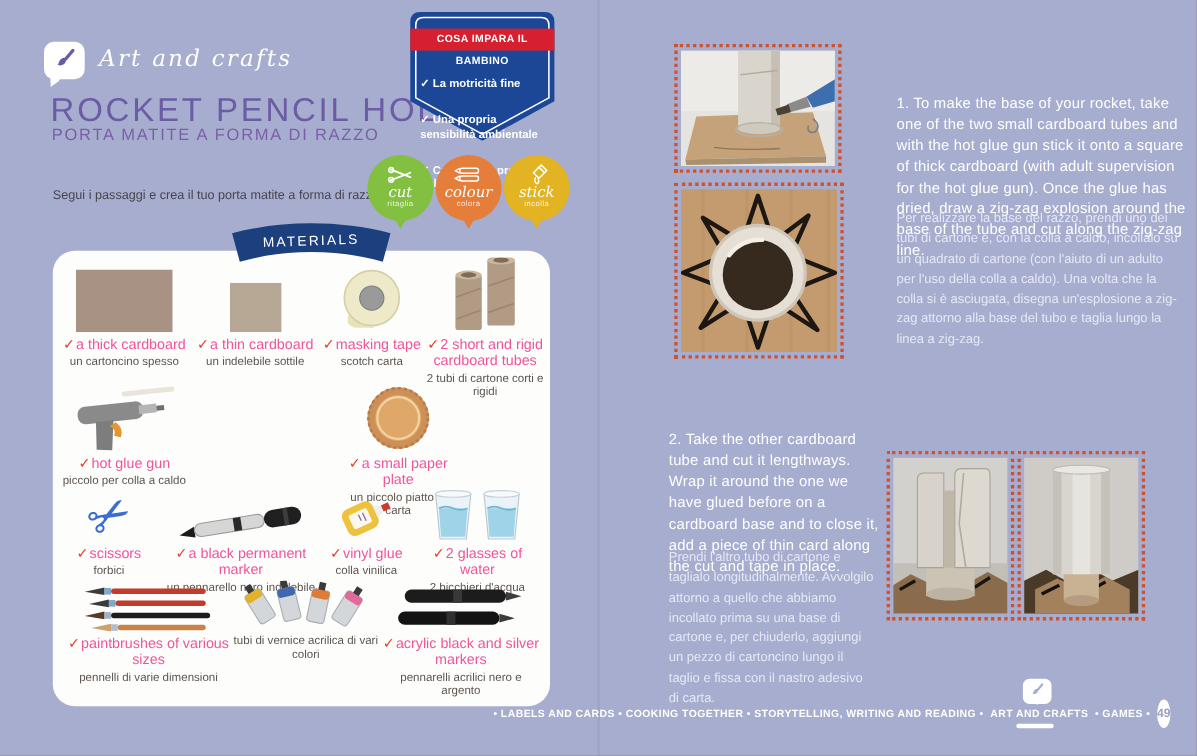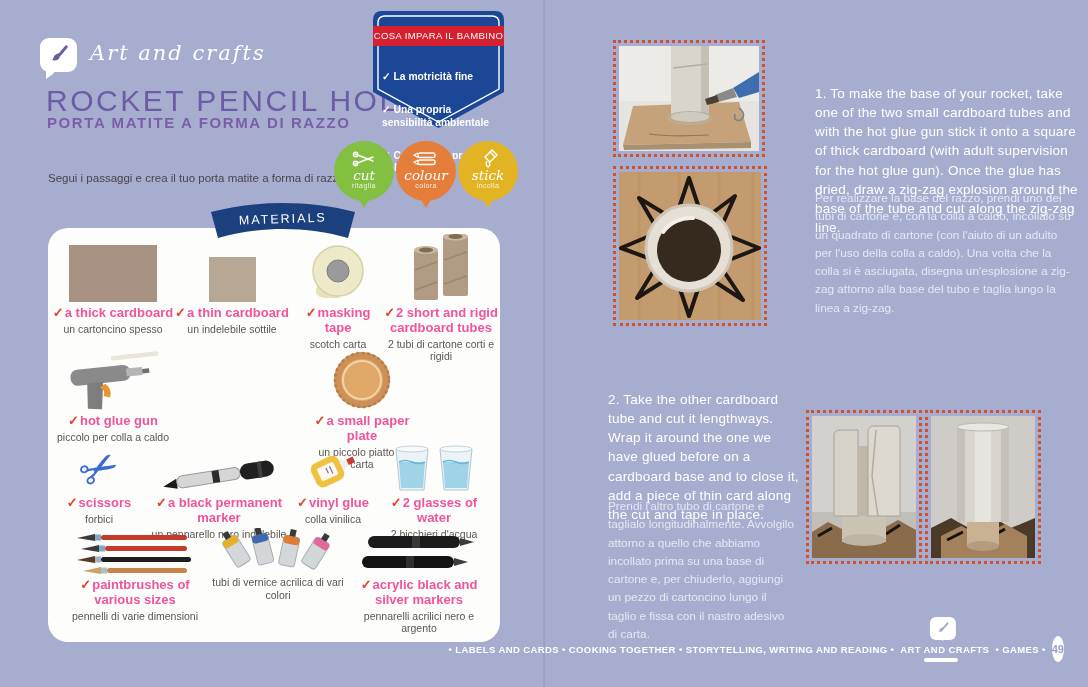"COSA IMPARA IL BAMBINO" .shield-band { font-weight: normal -> bold }
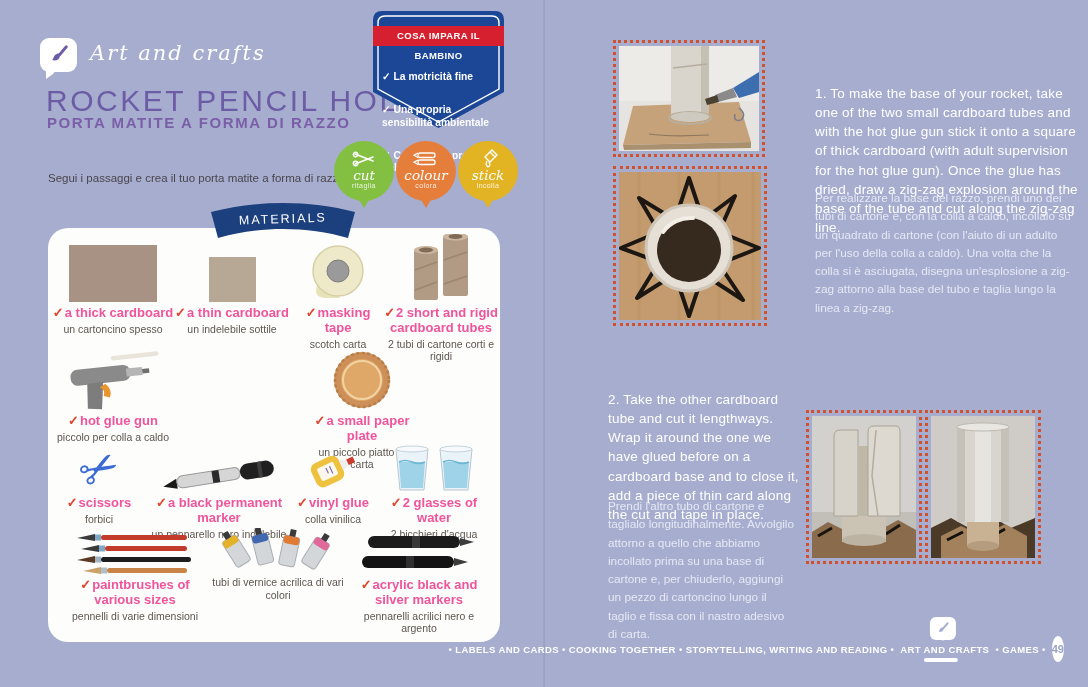"PORTA MATITE A FORMA DI" .sub-title { font-weight: bold -> normal }
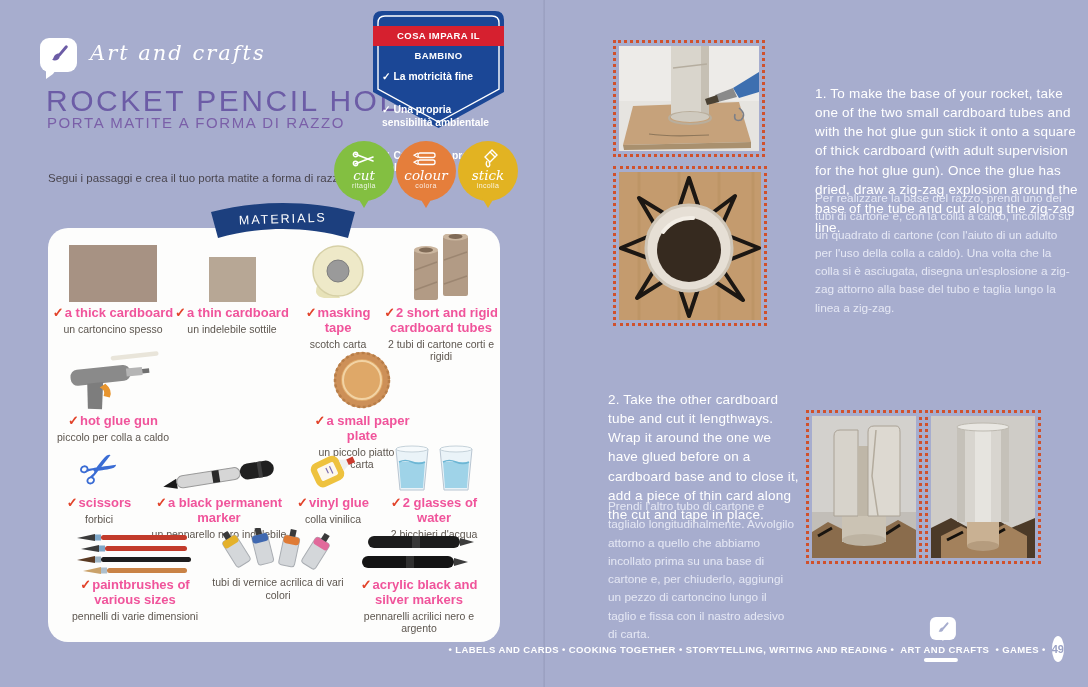"✓a thick cardboard" .mat-en { font-weight: bold -> normal }
